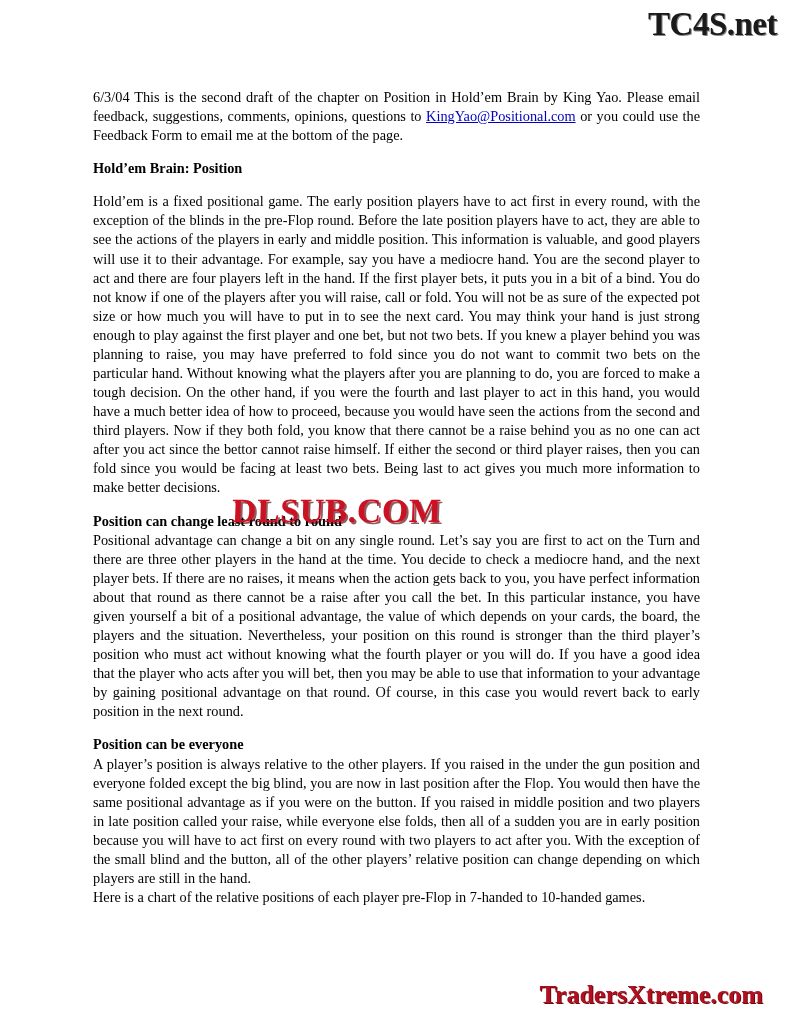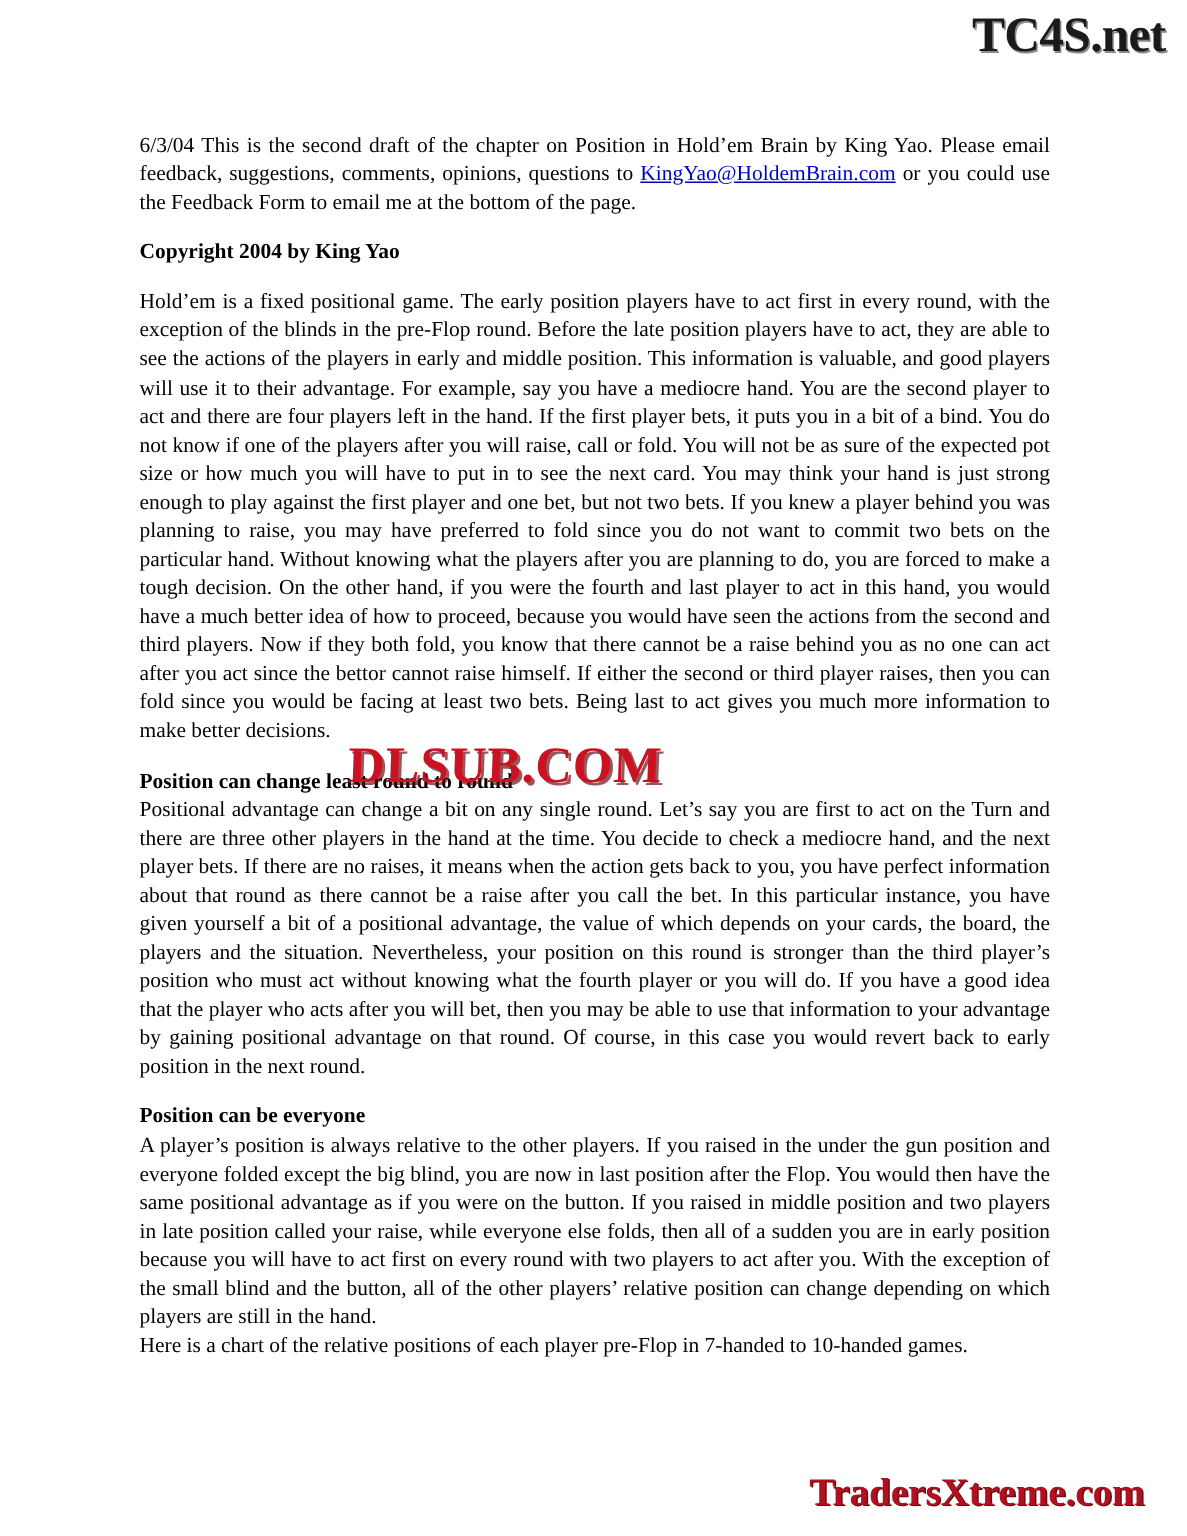"KingYao@HoldemBrain.com" a.email { text: KingYao@HoldemBrain.com -> KingYao@Positional.com }
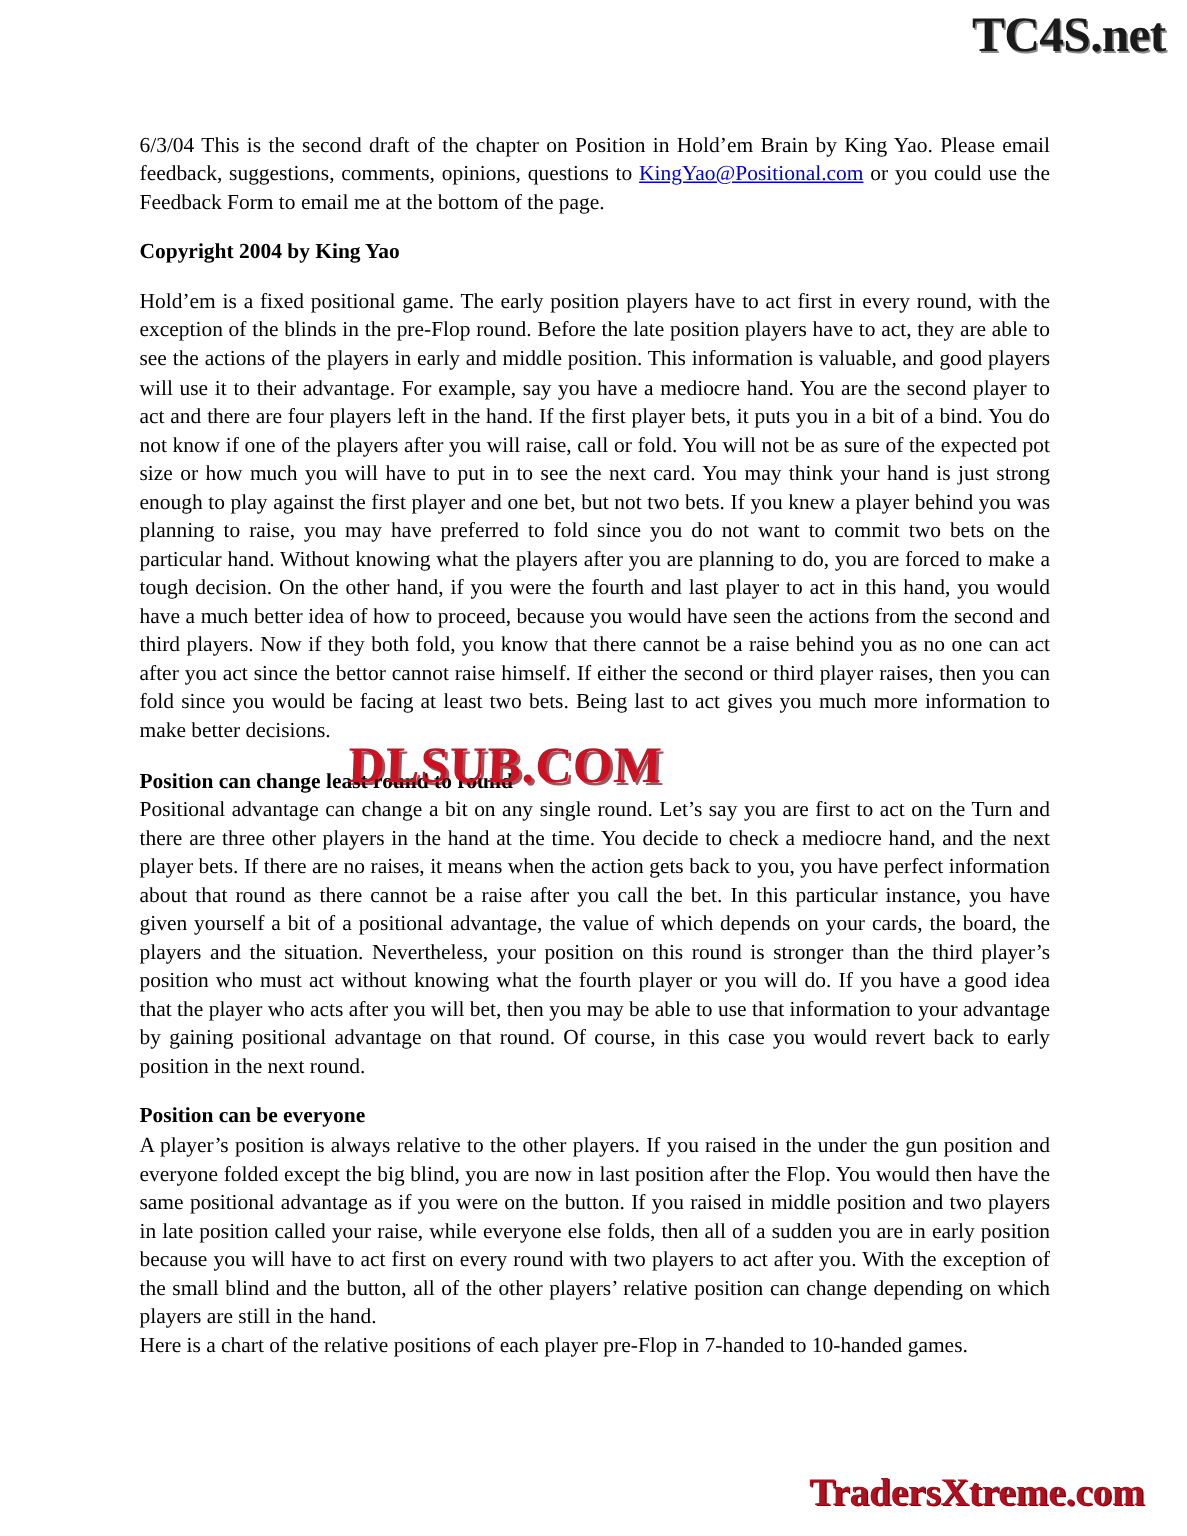"Hold’em Brain: Position" p.heading { html: none -> <p>Hold’em Brain: Position</p> }
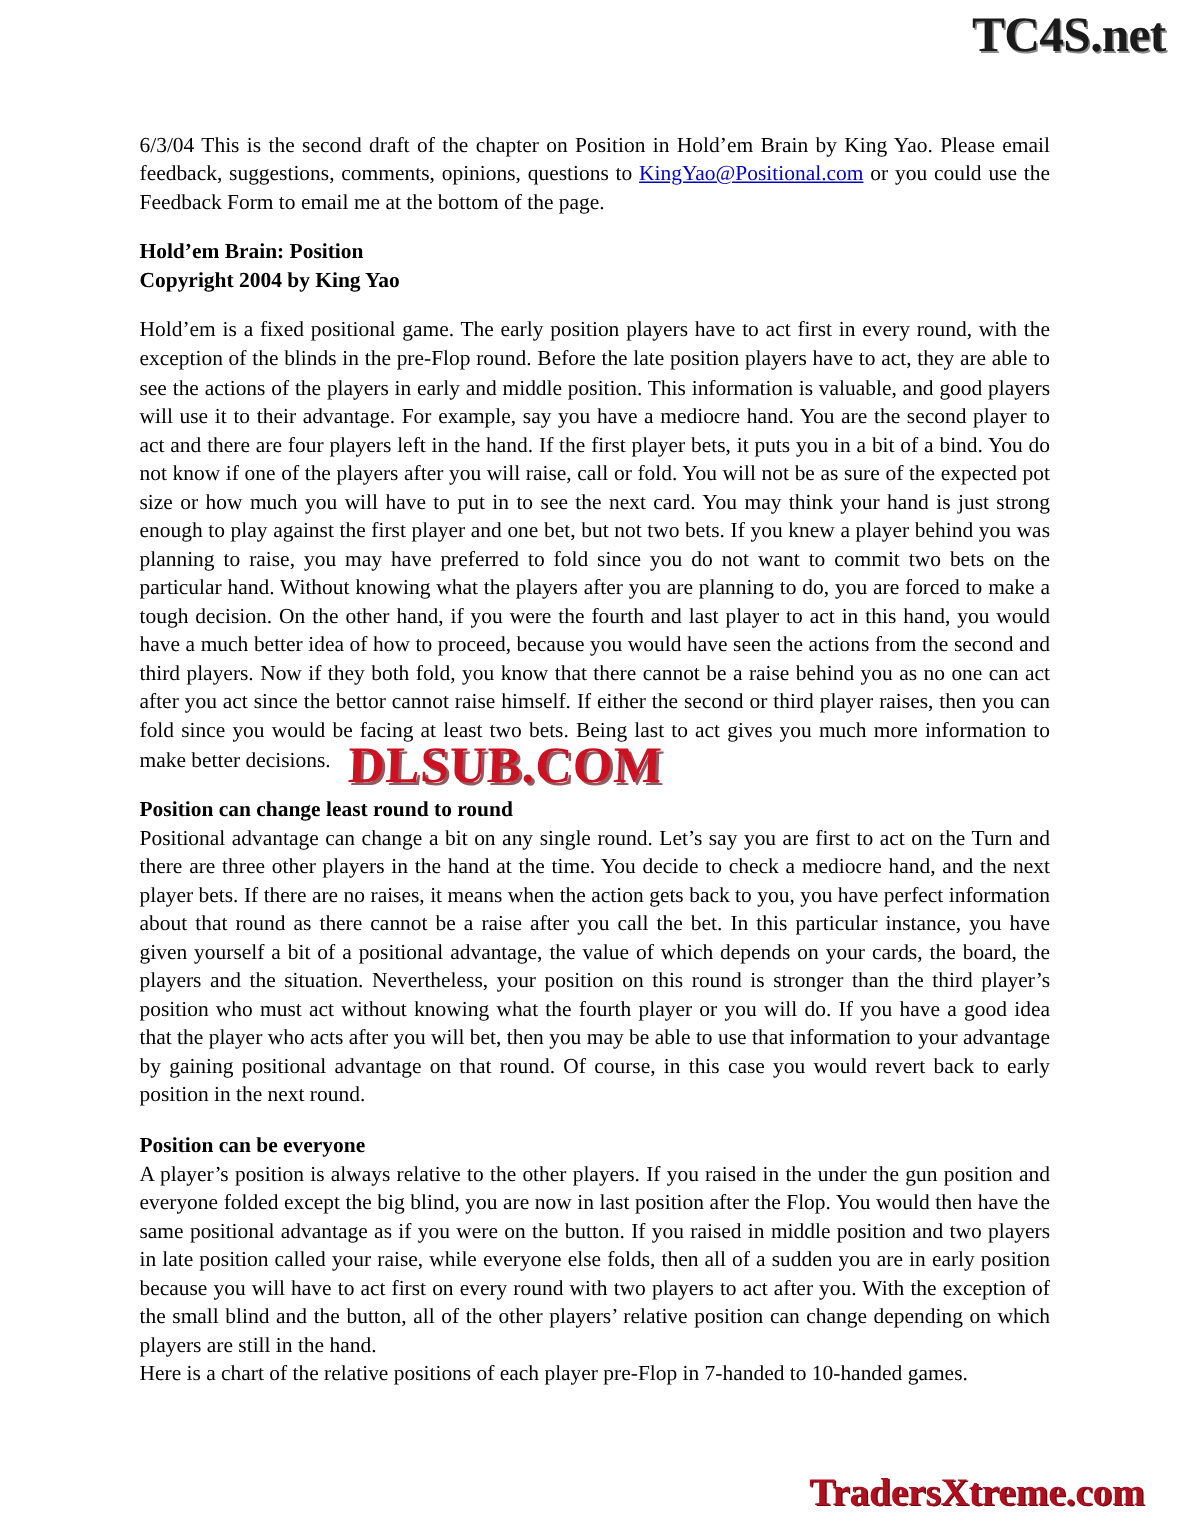"Copyright 2004 by King Yao" p.heading { html: <p>Copyright 2004 by King Yao</p> -> none }
